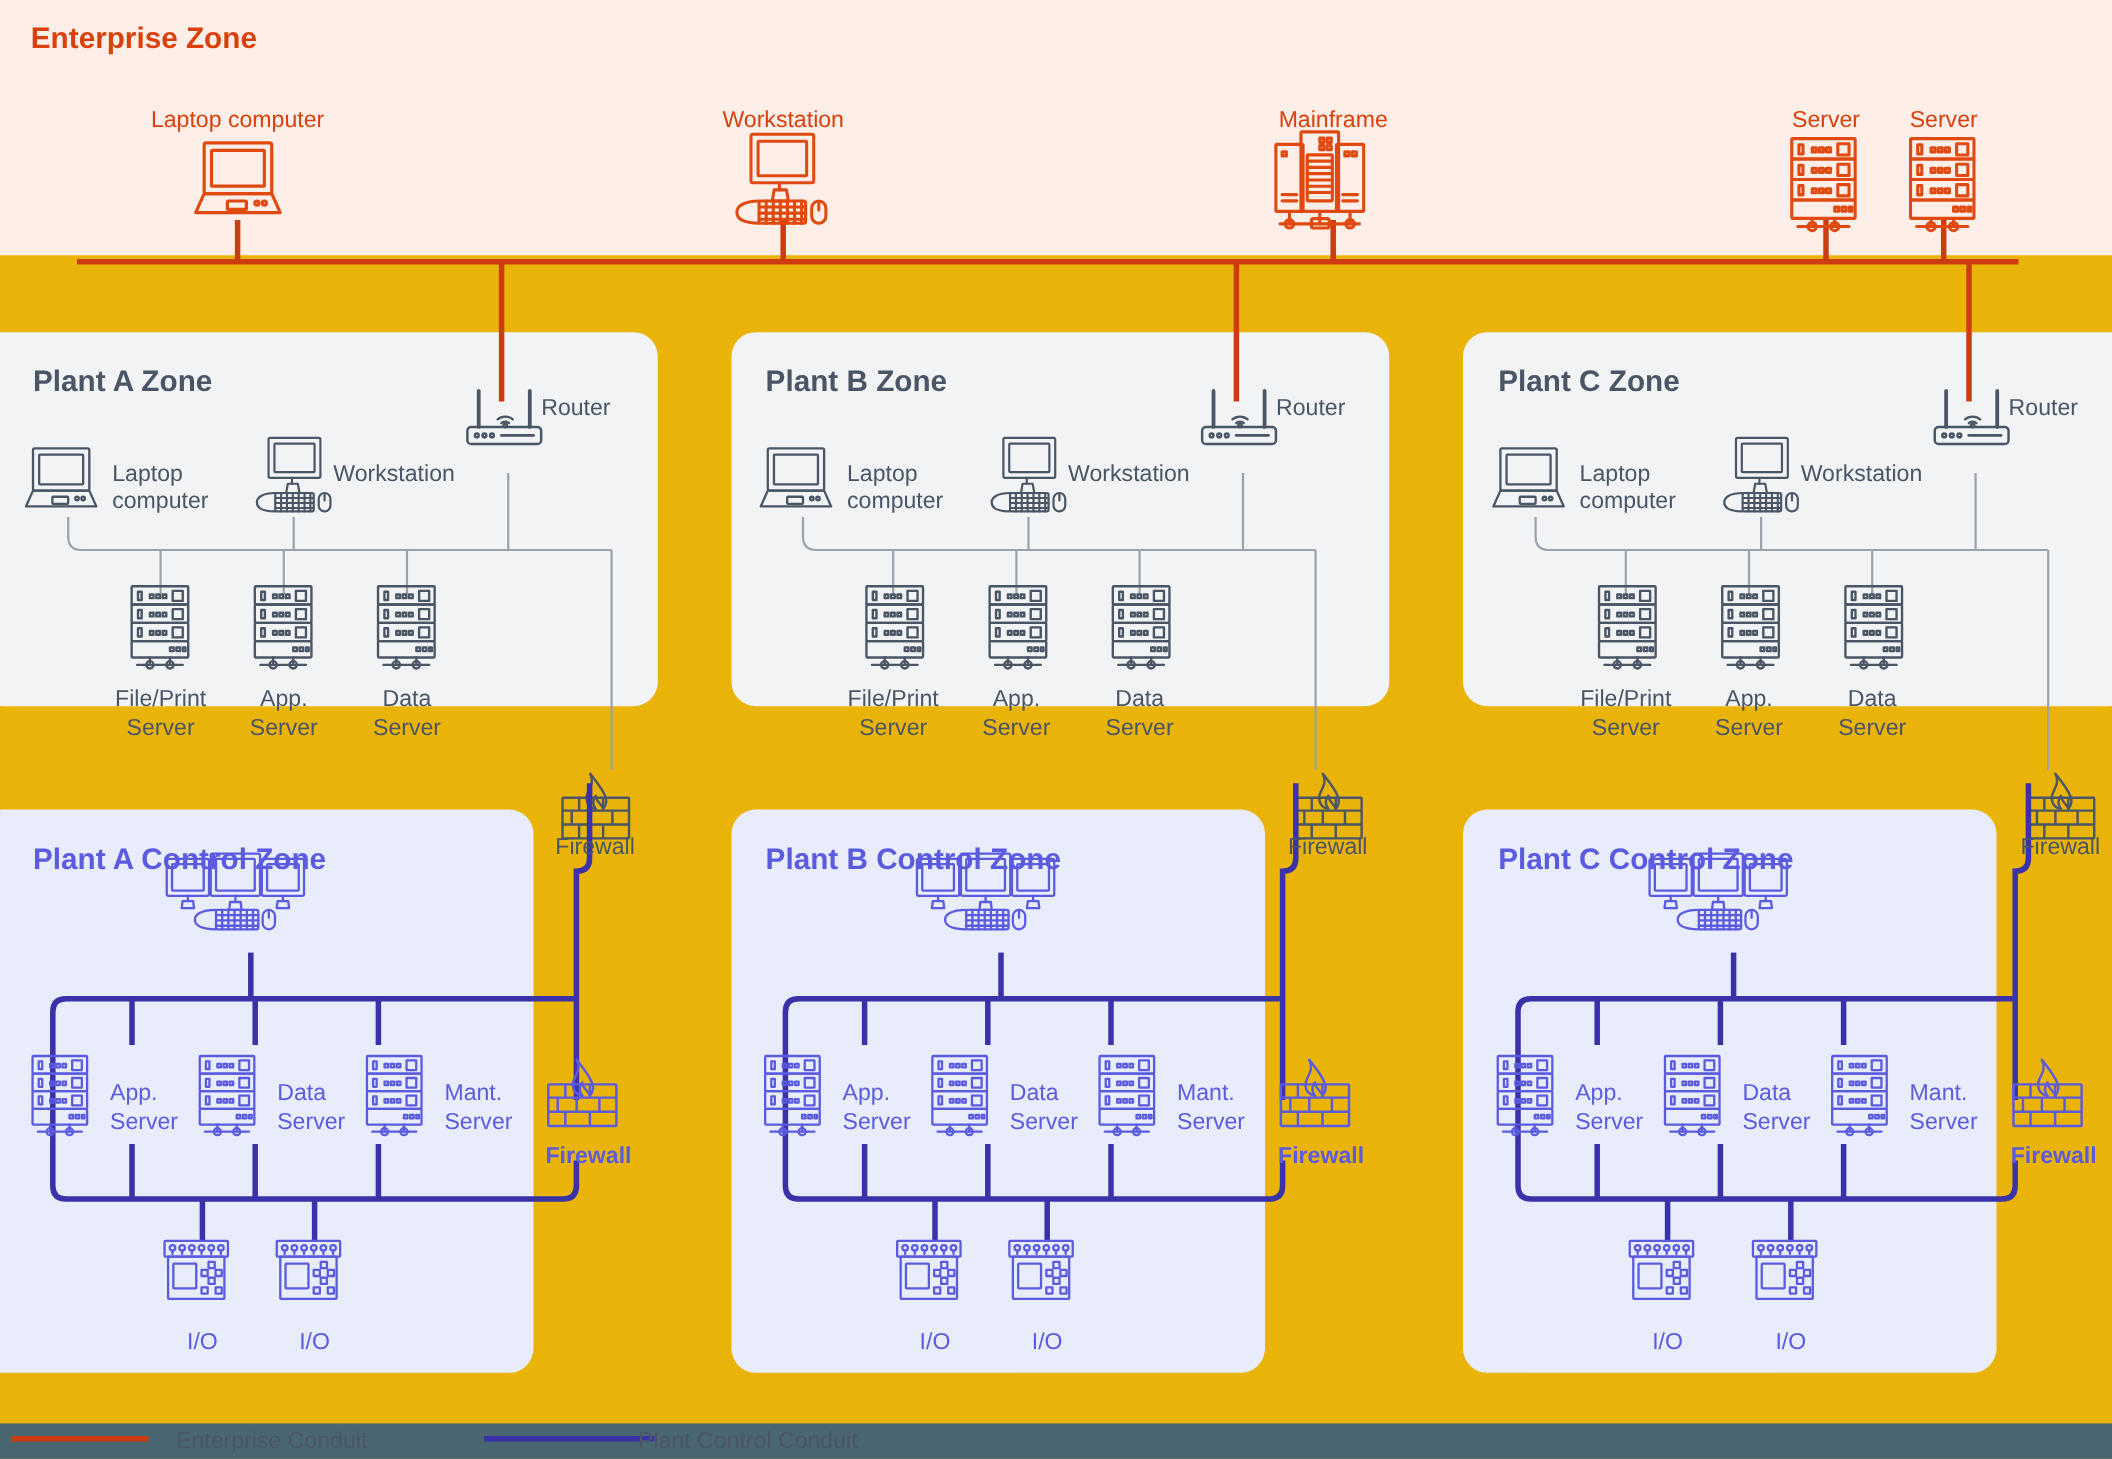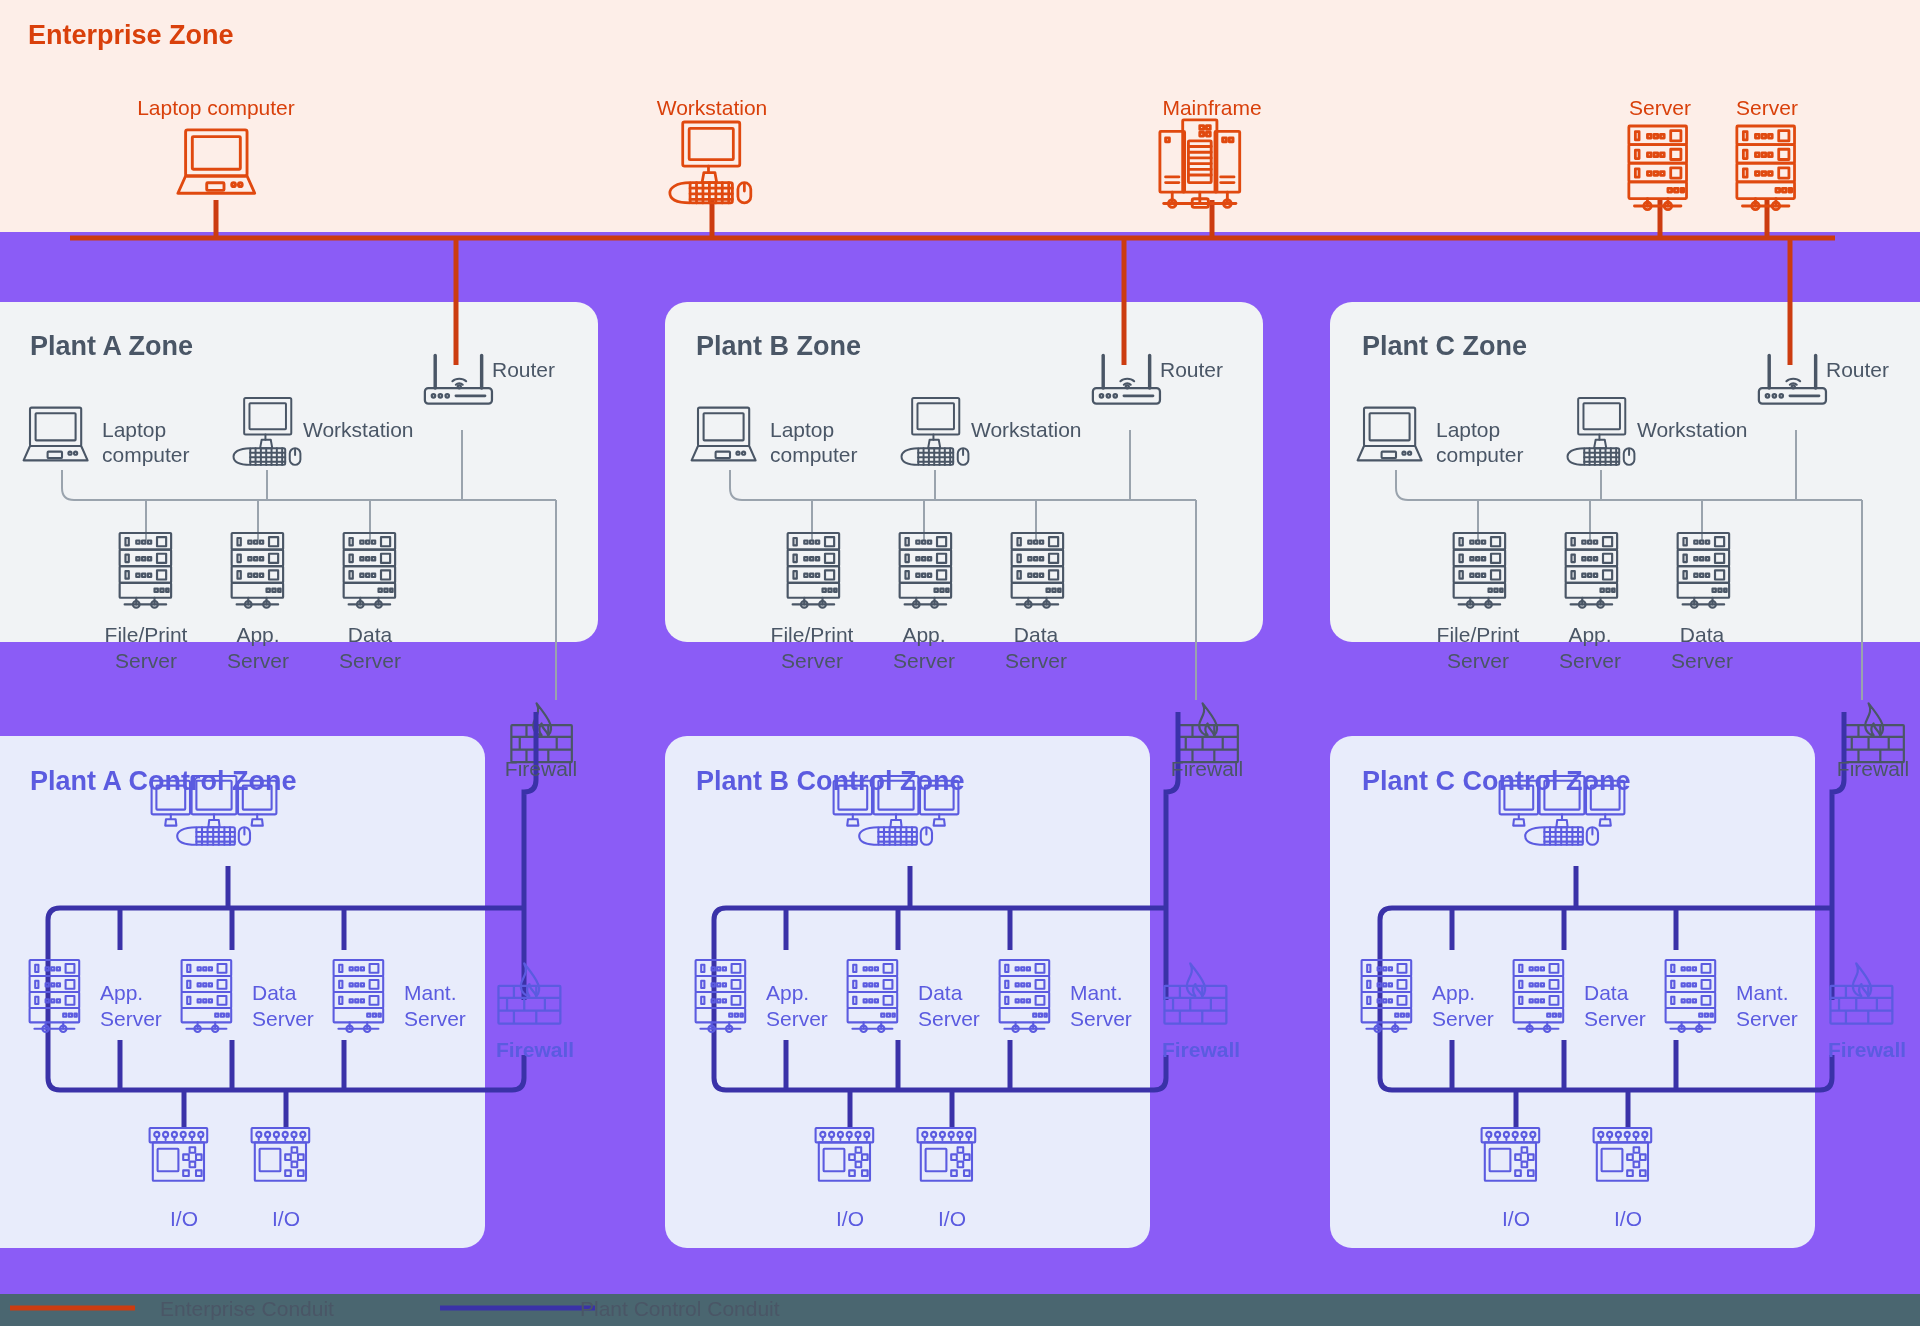"Enterprise Zone" #stage { background: #8b5cf6 -> #eab308 }
